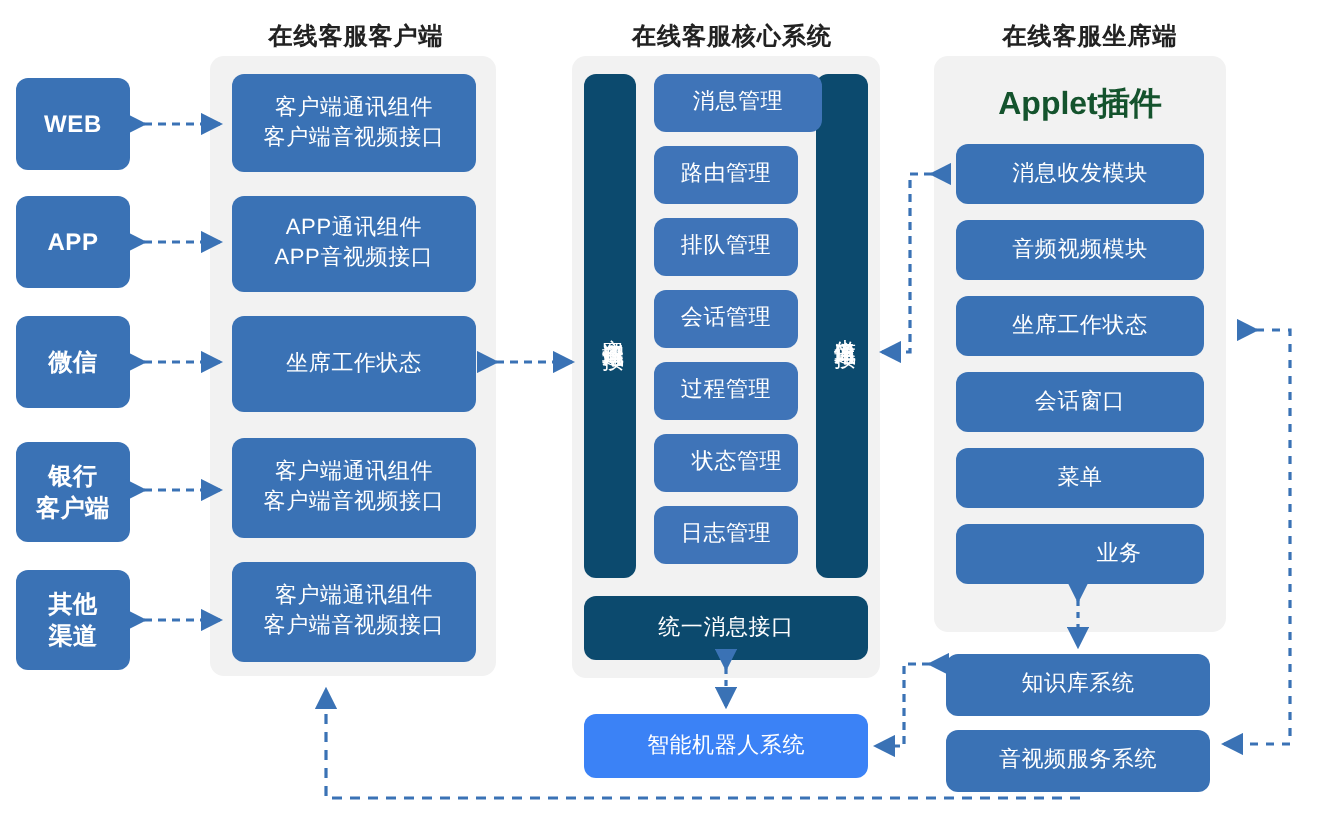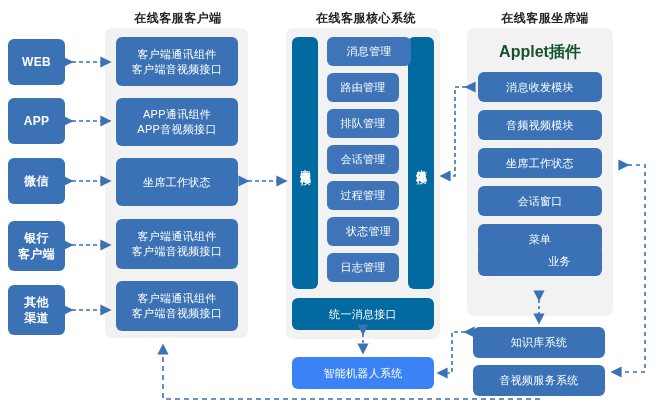"业务" div.box { top: 246px -> 262px }
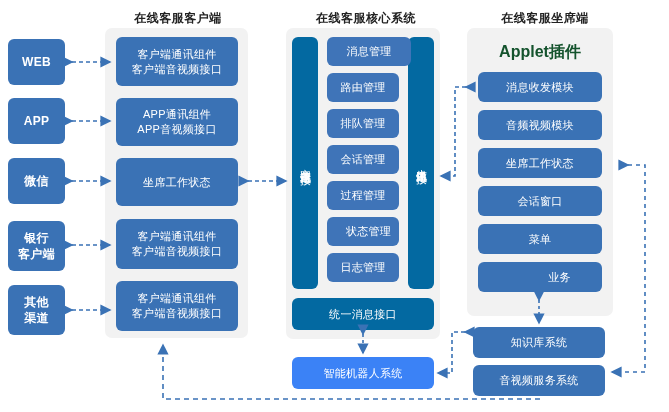"统一消息接口" .box-navy { background: #0369a1 -> #0c4a6e }
